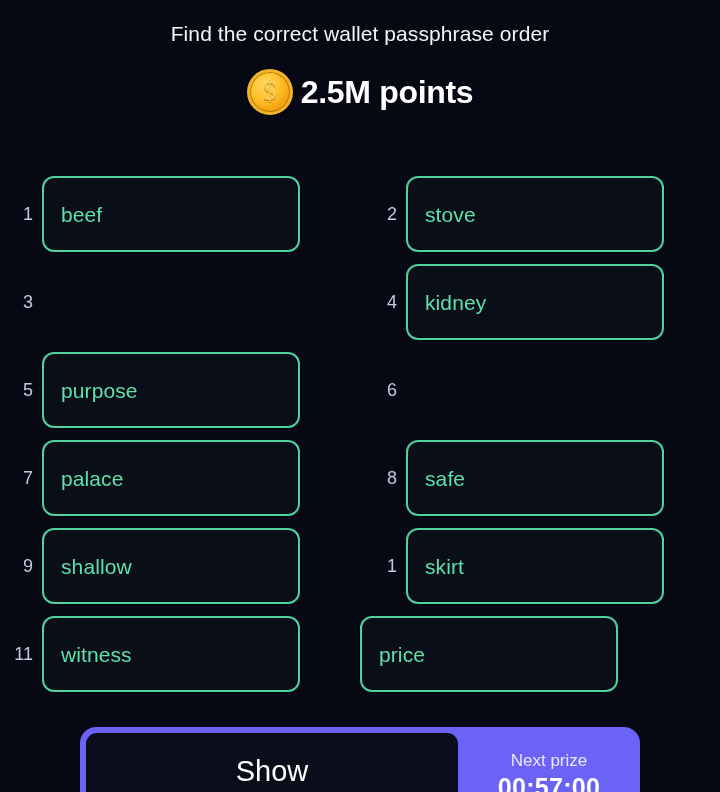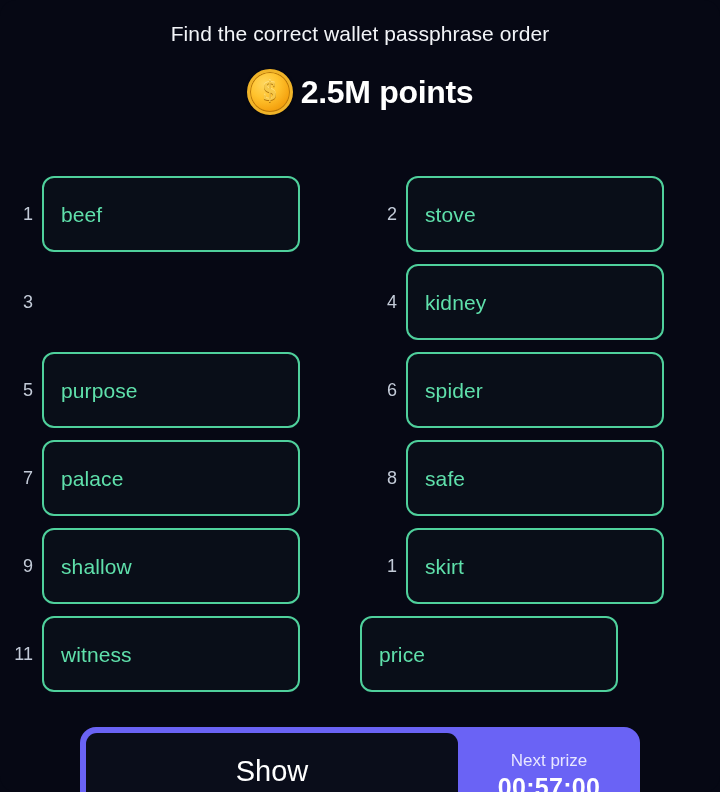"spider" div.word-tile { html: <div> <span>spider</span> </div> -> none }
